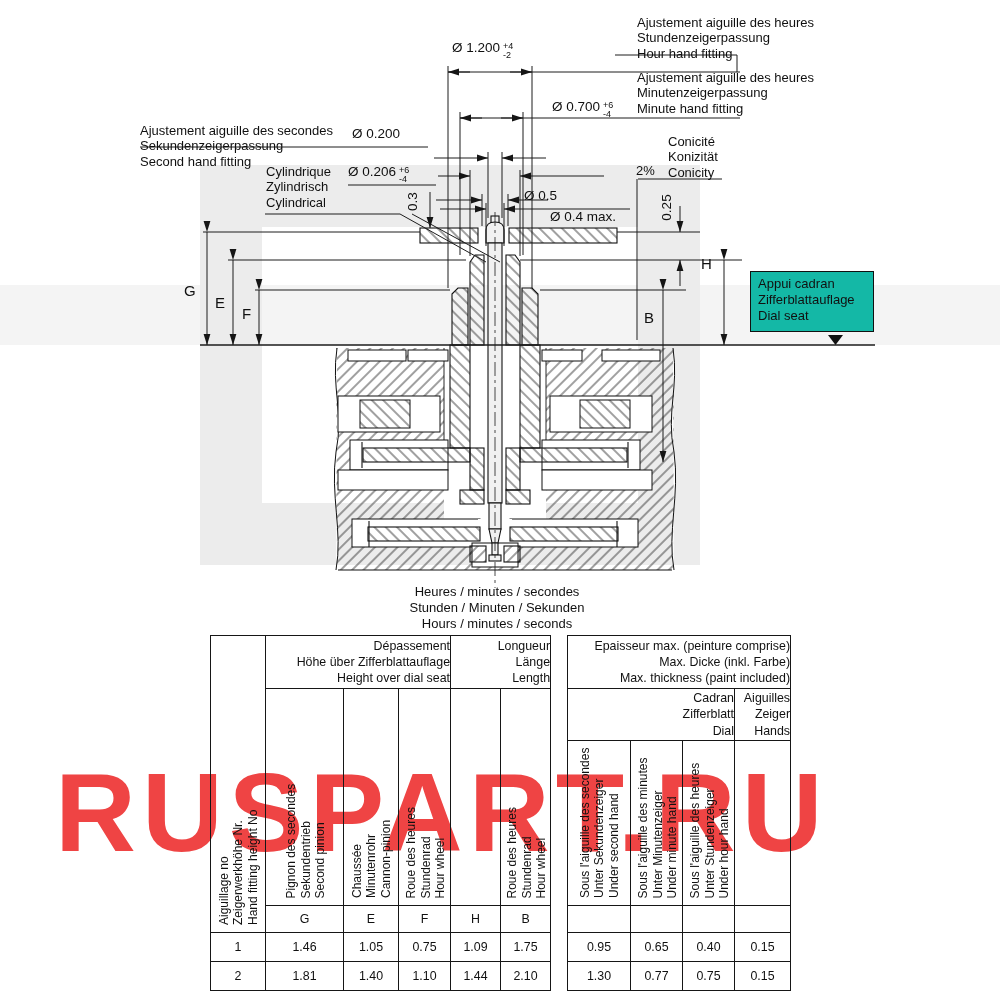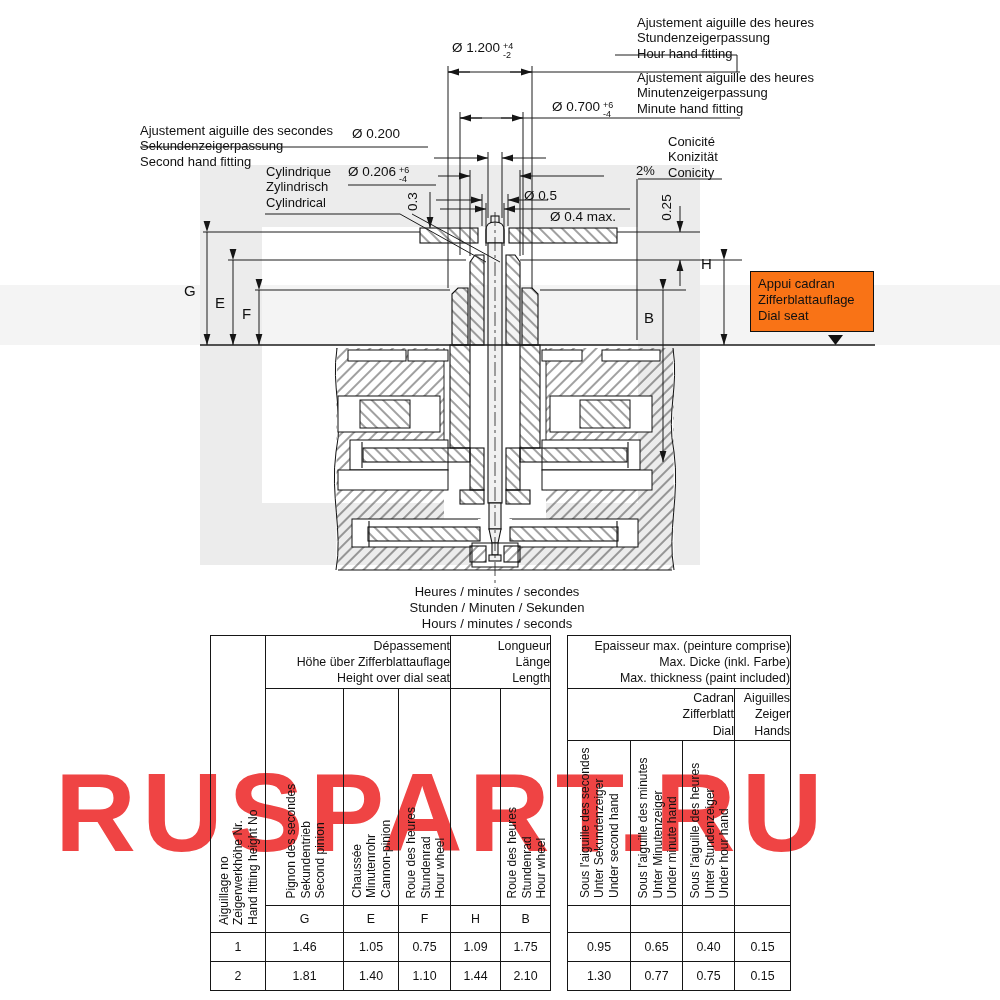"Appui cadran" .seatbox { background: #f97316 -> #14b8a6 }
